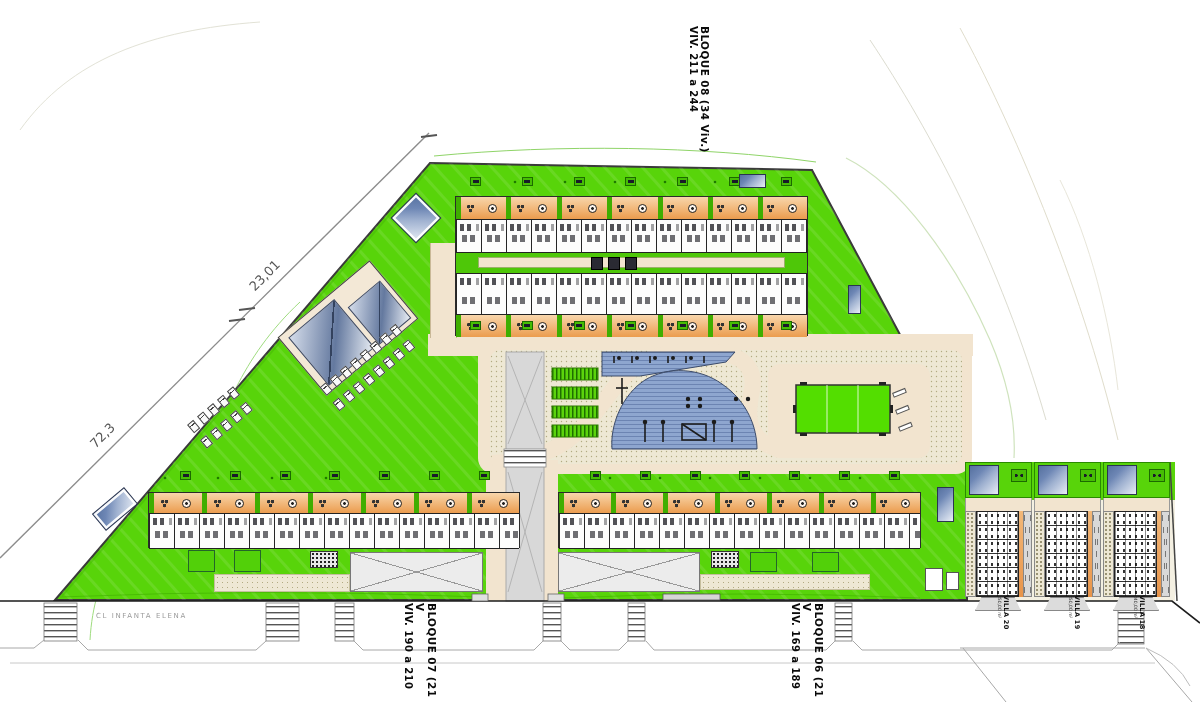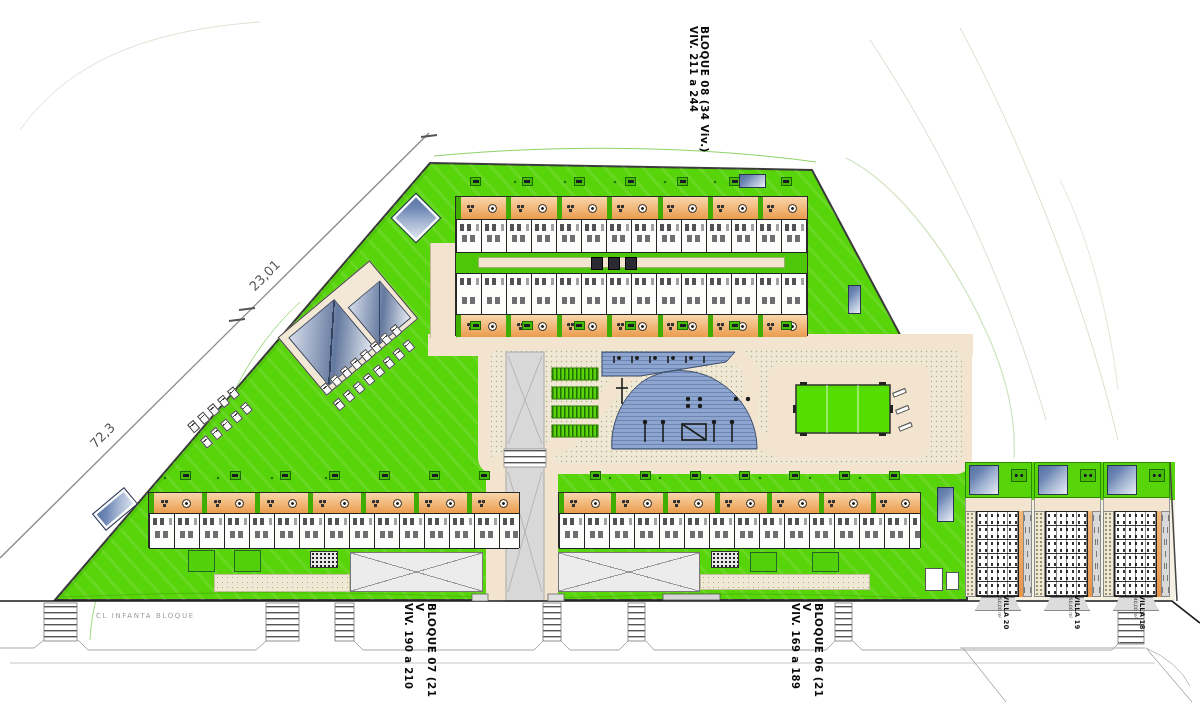"CL INFANTA BLOQUE" div.streetname { text: BLOQUE -> ELENA }
